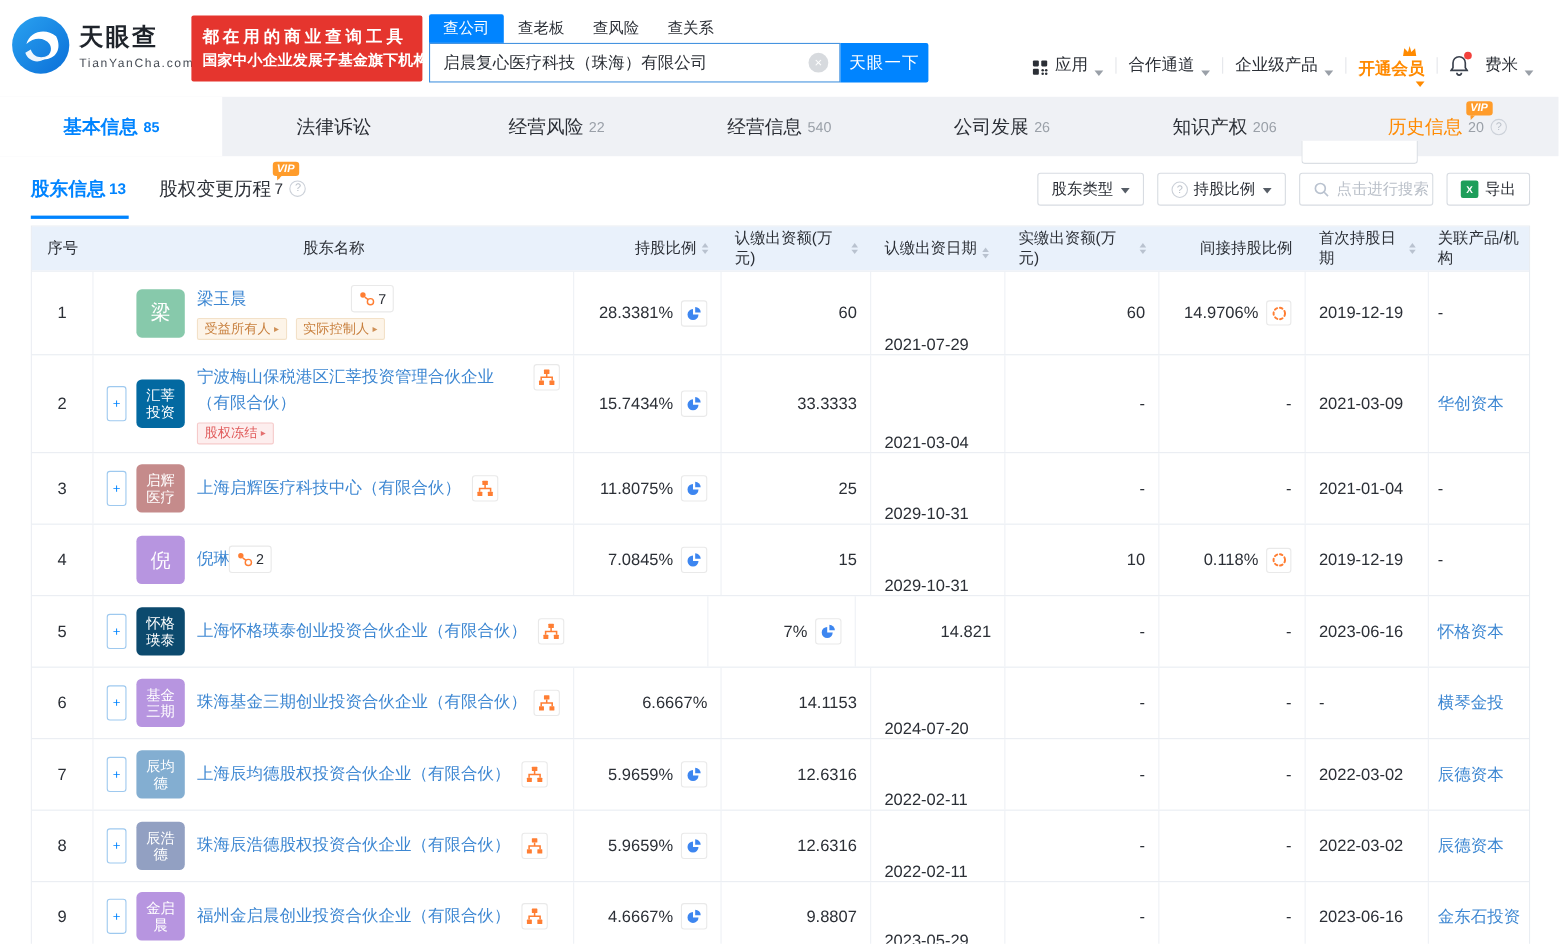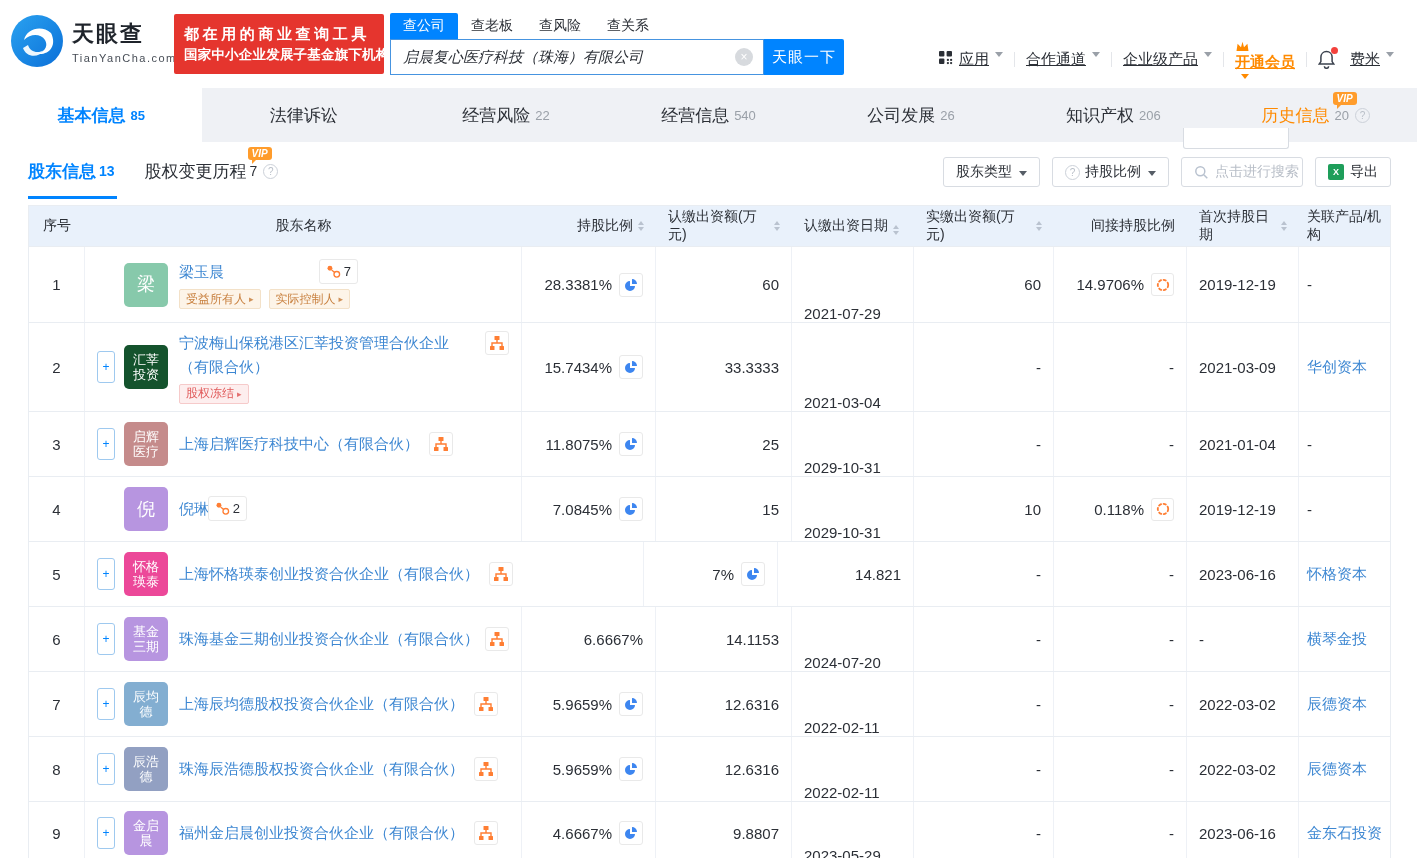"启晨复心医疗科技（珠海）有限公司" .sinput-val { font-style: italic -> none }
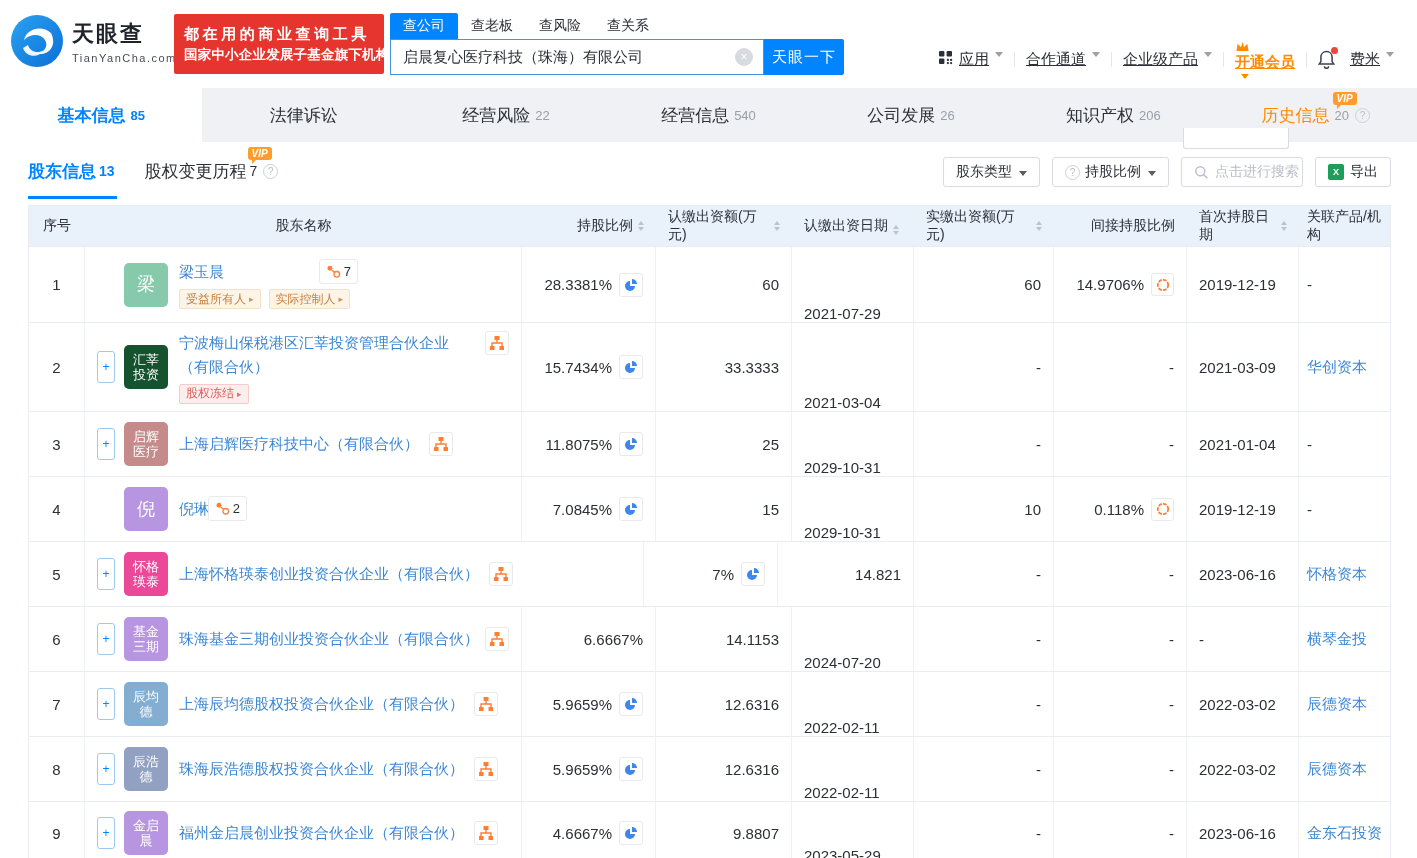"应用" .tm-item { align-items: flex-start -> flex-end; text-decoration: underline -> none }
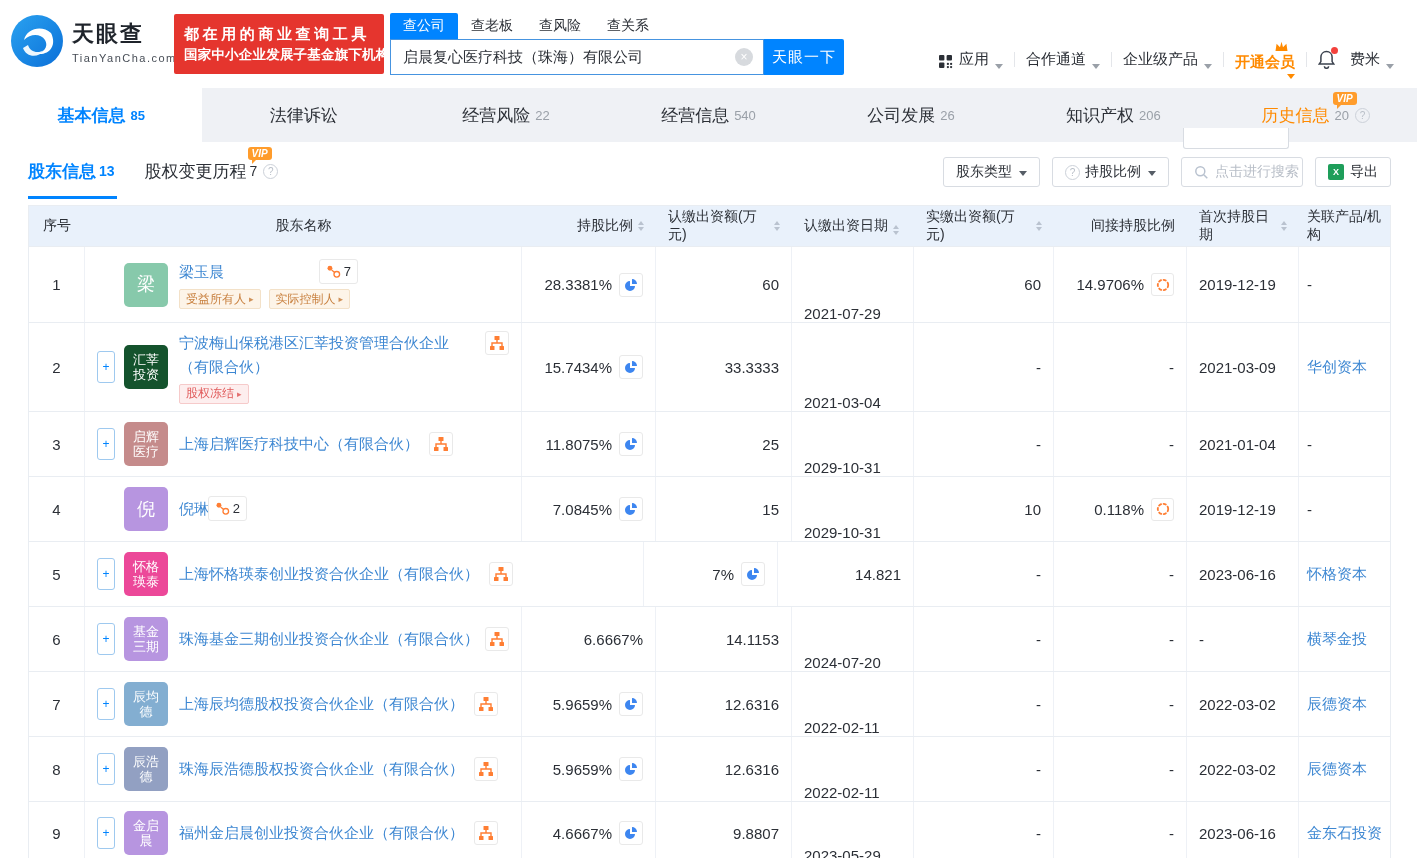"汇莘" span.avatar { background-color: #14532d -> #0369a1 }
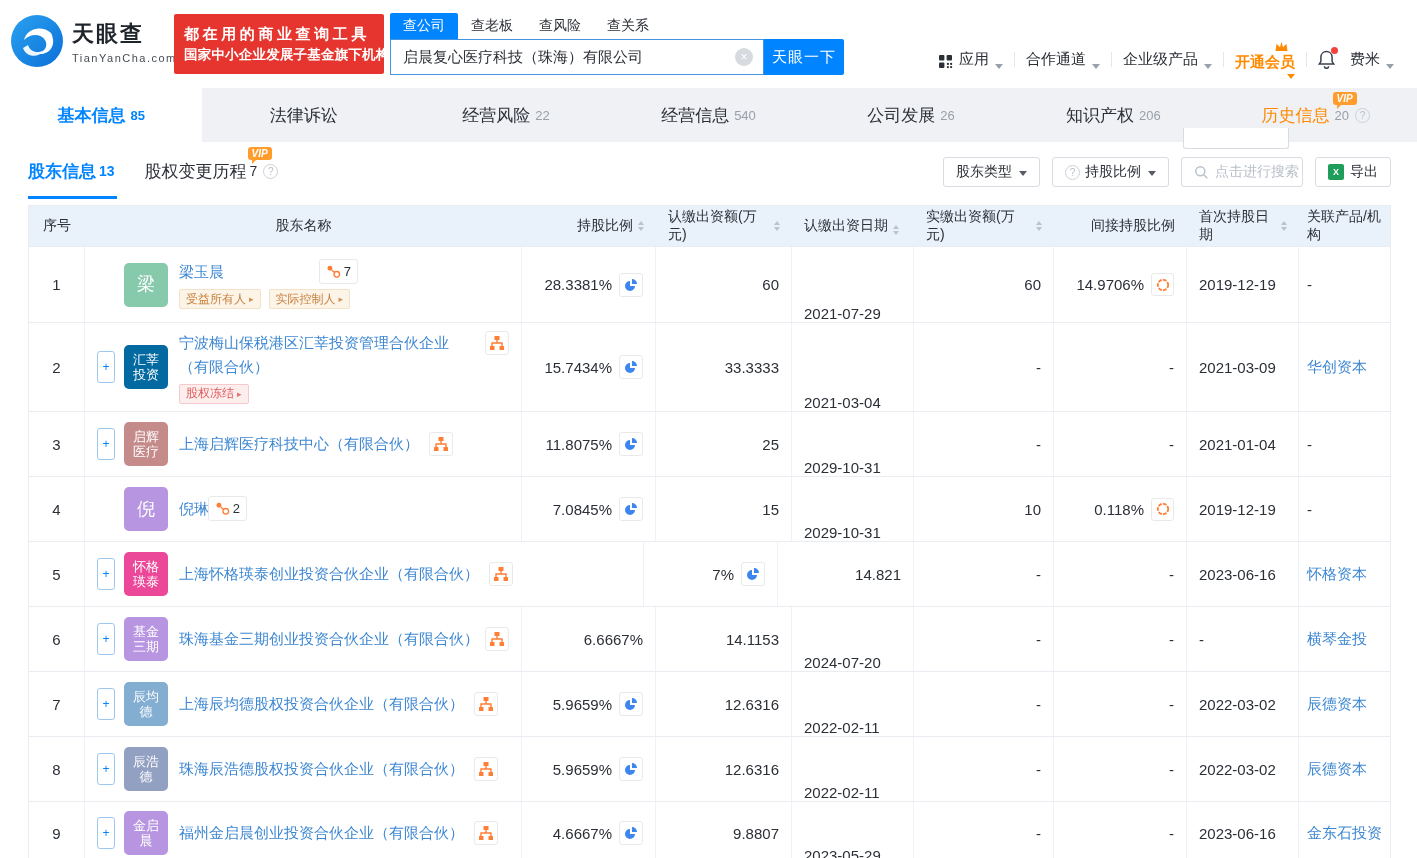"怀格" span.avatar { background-color: #ec4899 -> #0c4a6e }
